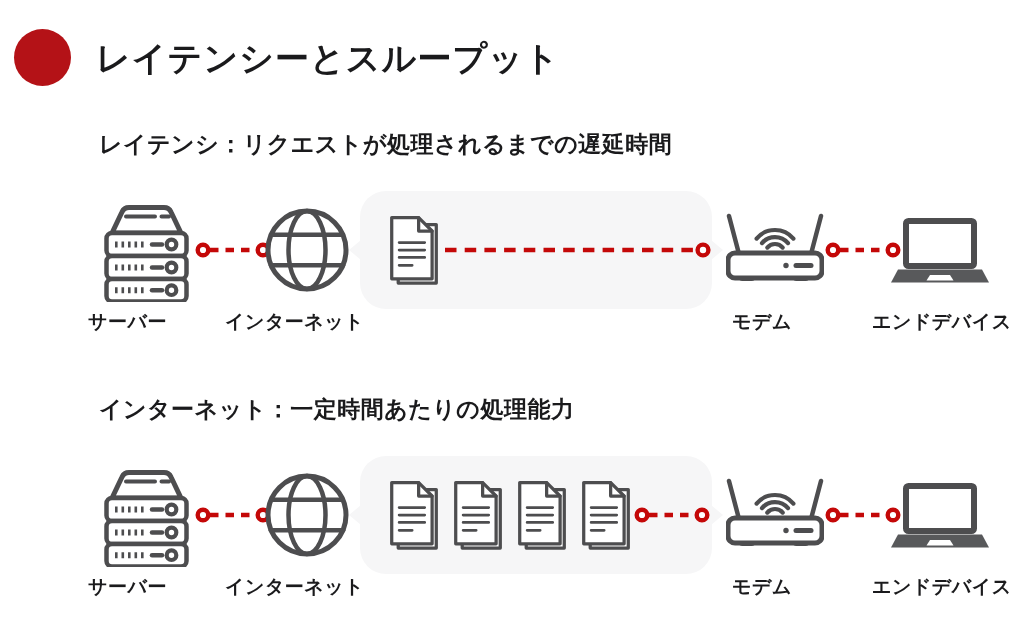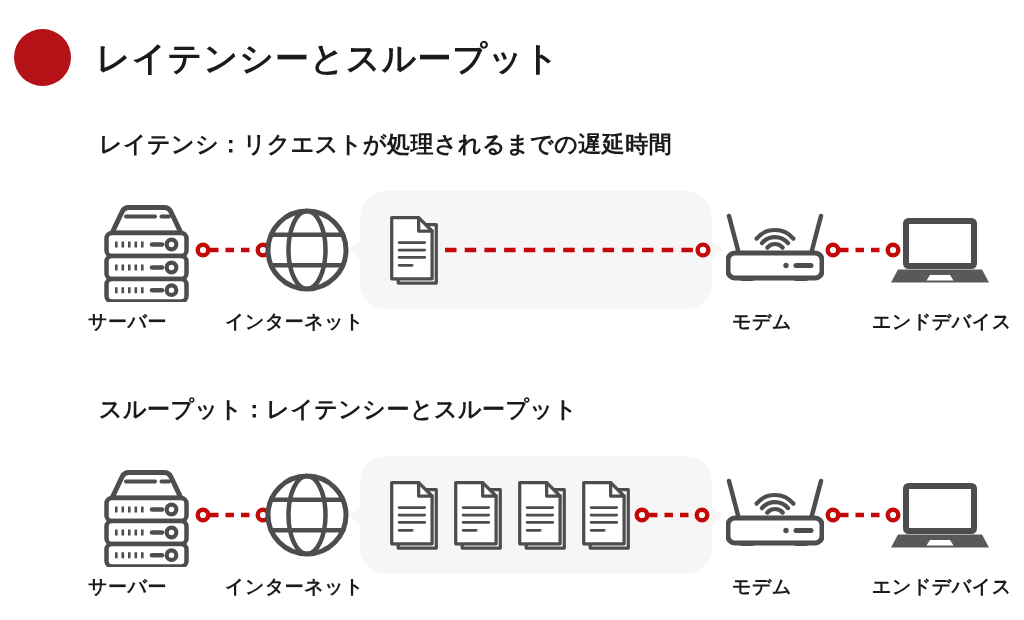"スループット：レイテンシーとスループット" div.subtitle { text: スループット：レイテンシーとスループット -> インターネット：一定時間あたりの処理能力 }
